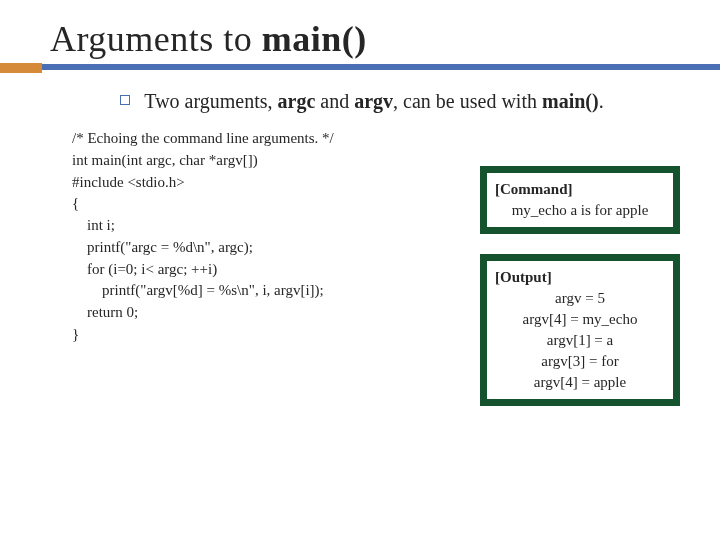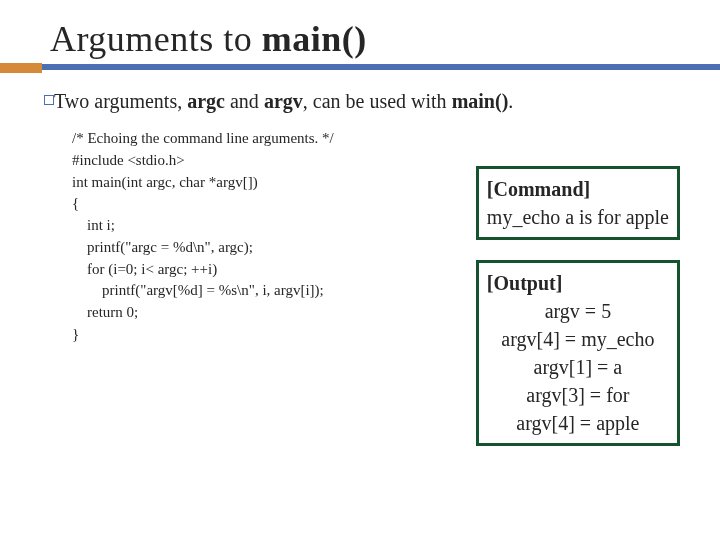"Two arguments, argc and argv," .bullet-row { gap: 0 -> 14px; justify-content: none -> center }
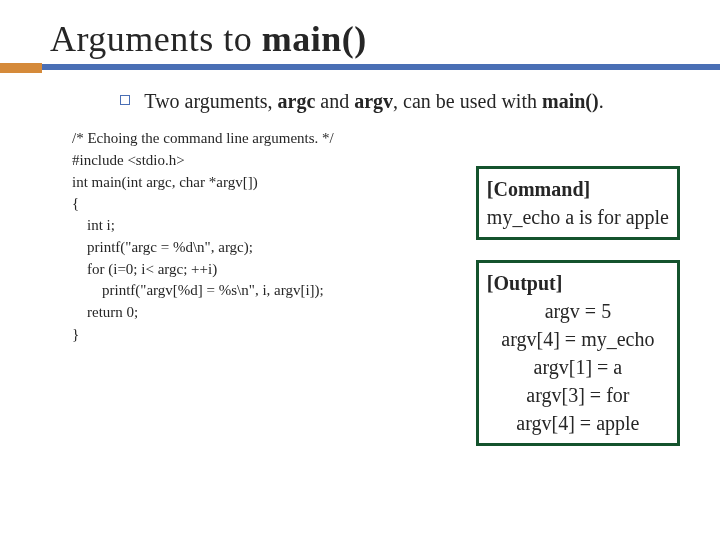"#include <stdio.h>" div.line { order: before "int main(int argc, char *argv[])" -> after "int main(int argc, char *argv[])" }
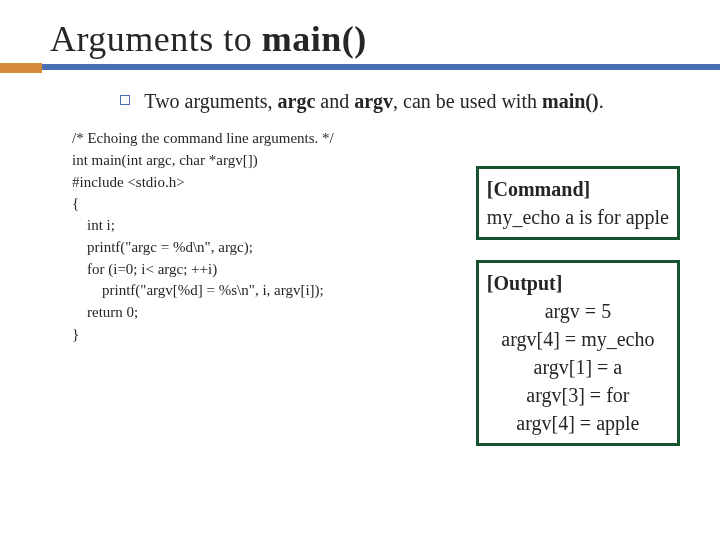"[Command]" .box { border: 3px solid #14532d -> 7px solid #14532d; font-size: 20px -> 15px }
